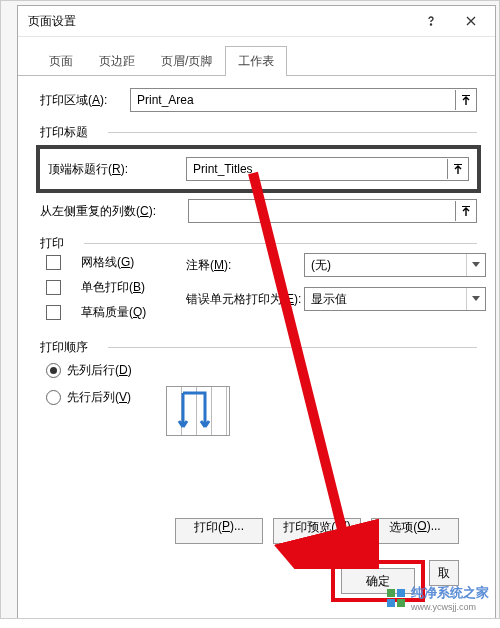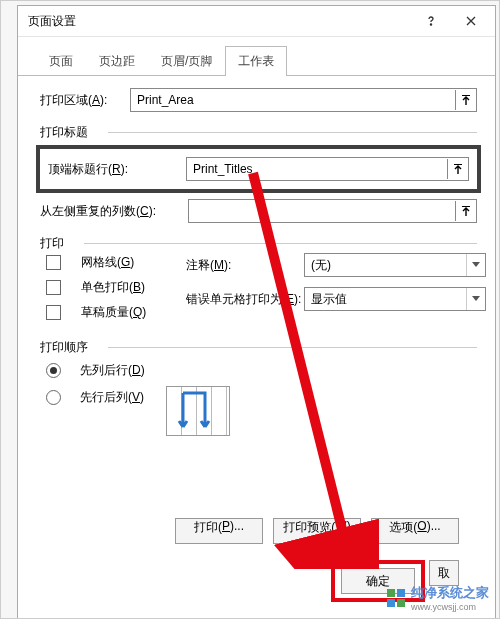"先列后行(D)" .radio { gap: 19px -> 6px }
